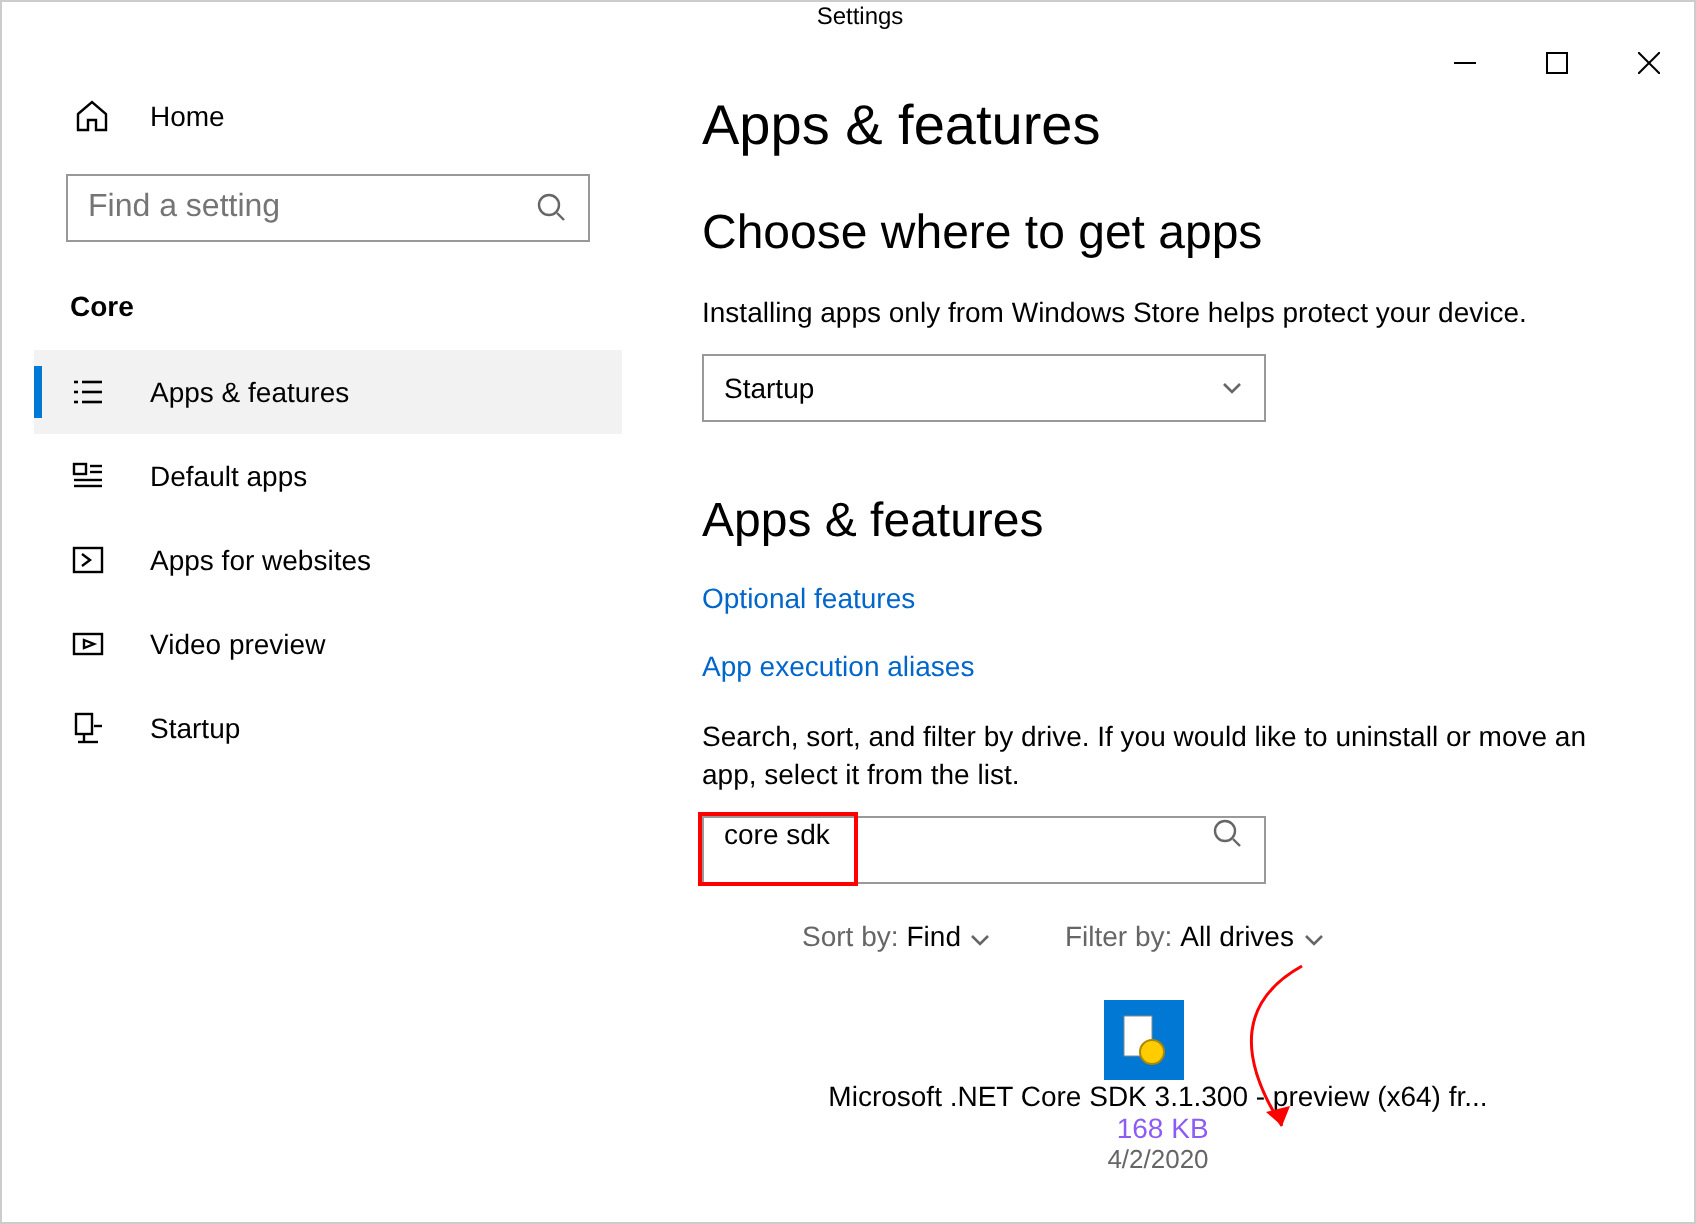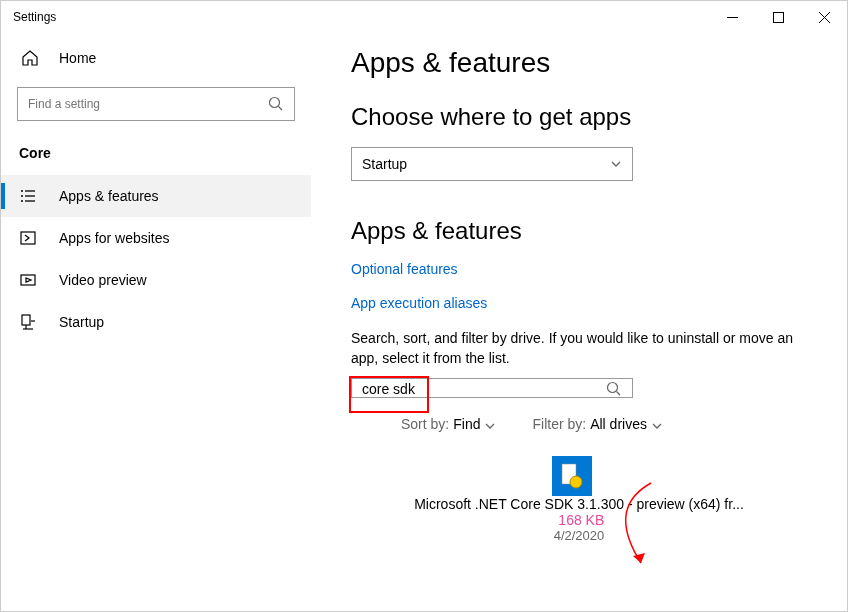"Settings" .titlebar { flex-direction: none -> column }
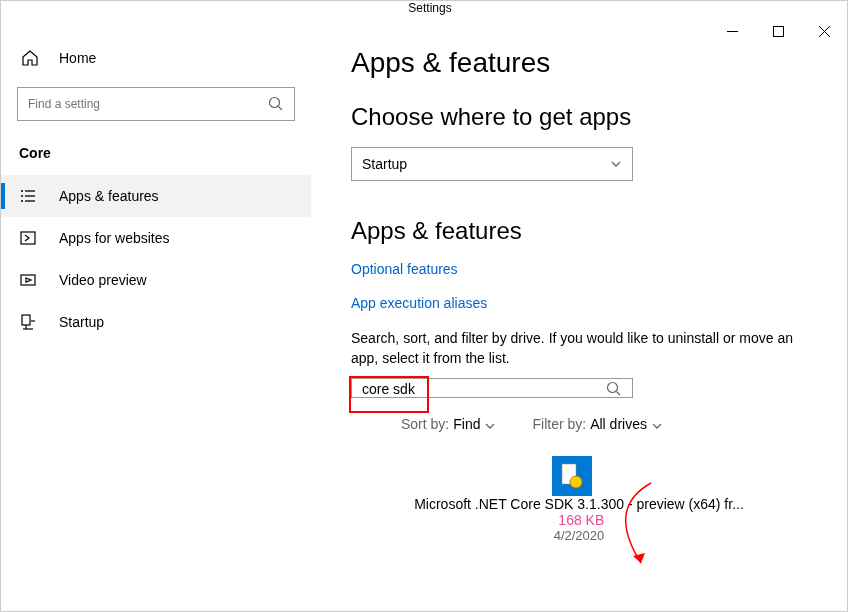"Home" .sidebar { padding: 6px 0 0 0 -> 6px 0 0 16px }
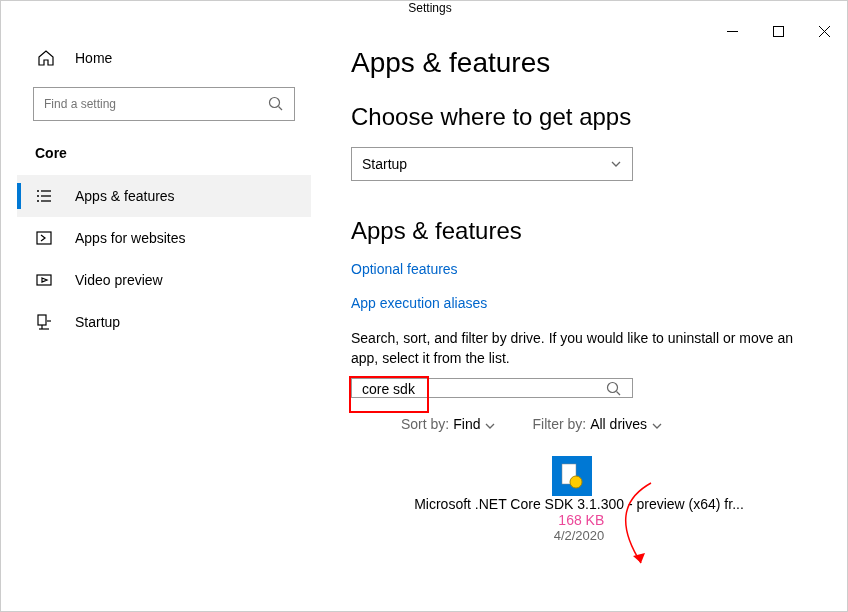"Find a setting" .search-input { font-size: 12px -> 16px }
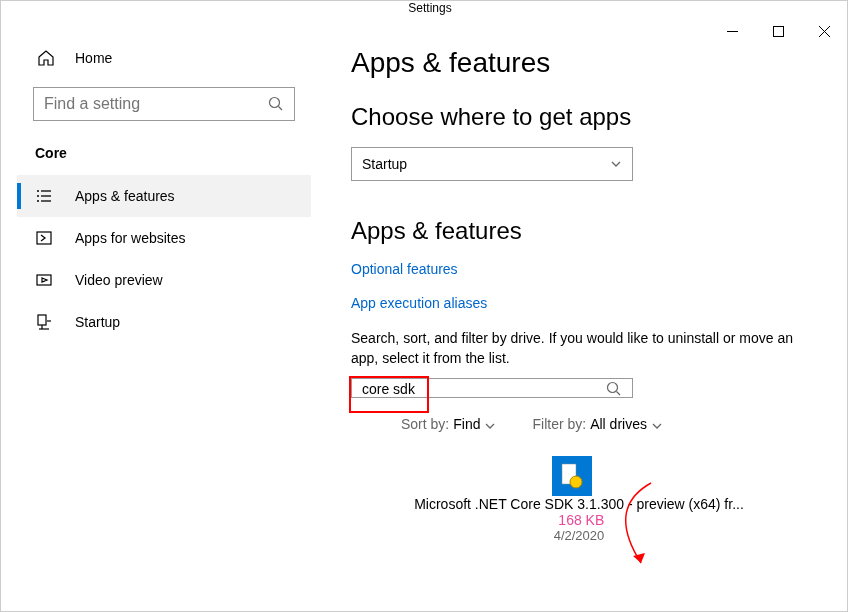"Installing apps only from Windows" p.help-text { html: none -> <p>Installing apps only from Windows Store helps protect your device.</p> }
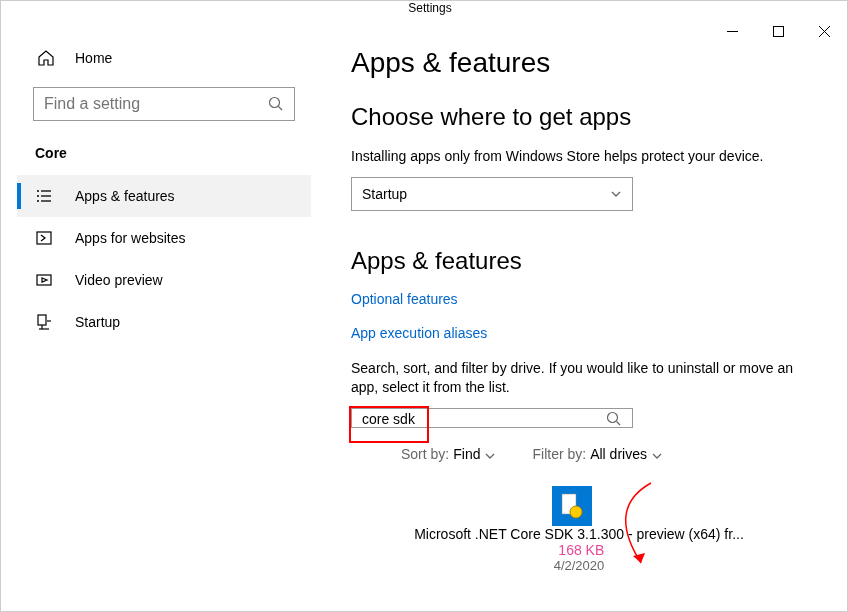"Default apps" div.nav-item { html: none -> <div> <span> <svg> <rect></rect> <line></line> <line></line> <line></line> <line></line> </svg> </span> <span>Default apps</span> </div> }
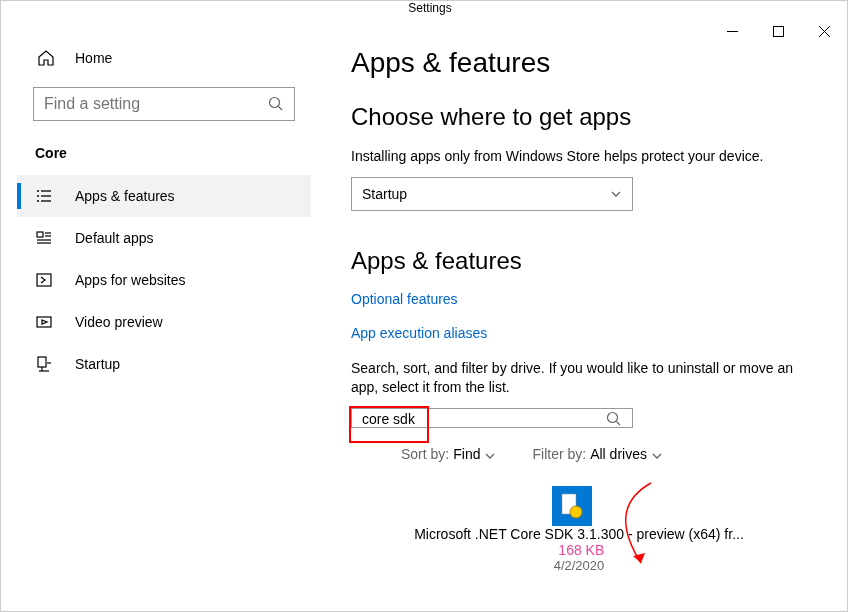"core sdk" .filter-search { align-items: flex-end -> flex-start; height: 20px -> 34px }
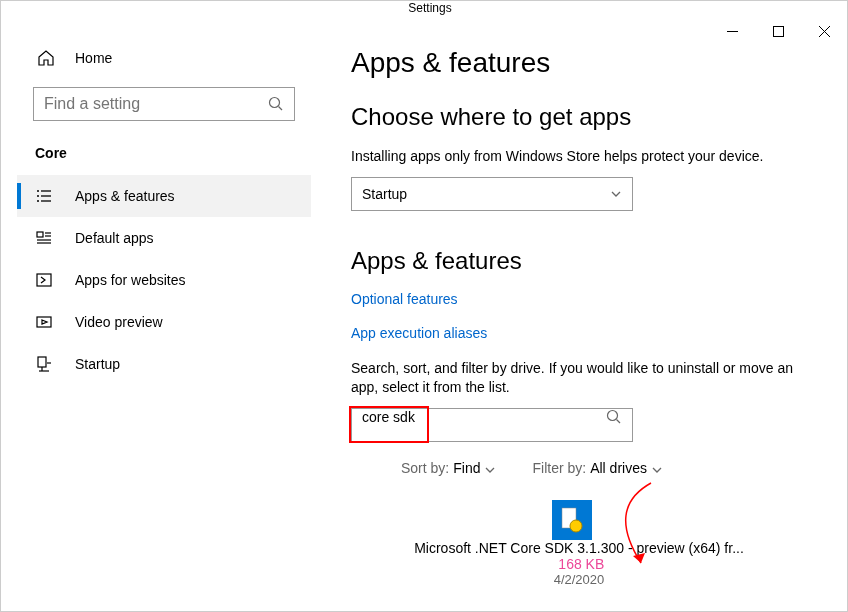"168 KB" .app-size { color: #ec4899 -> #8b5cf6 }
